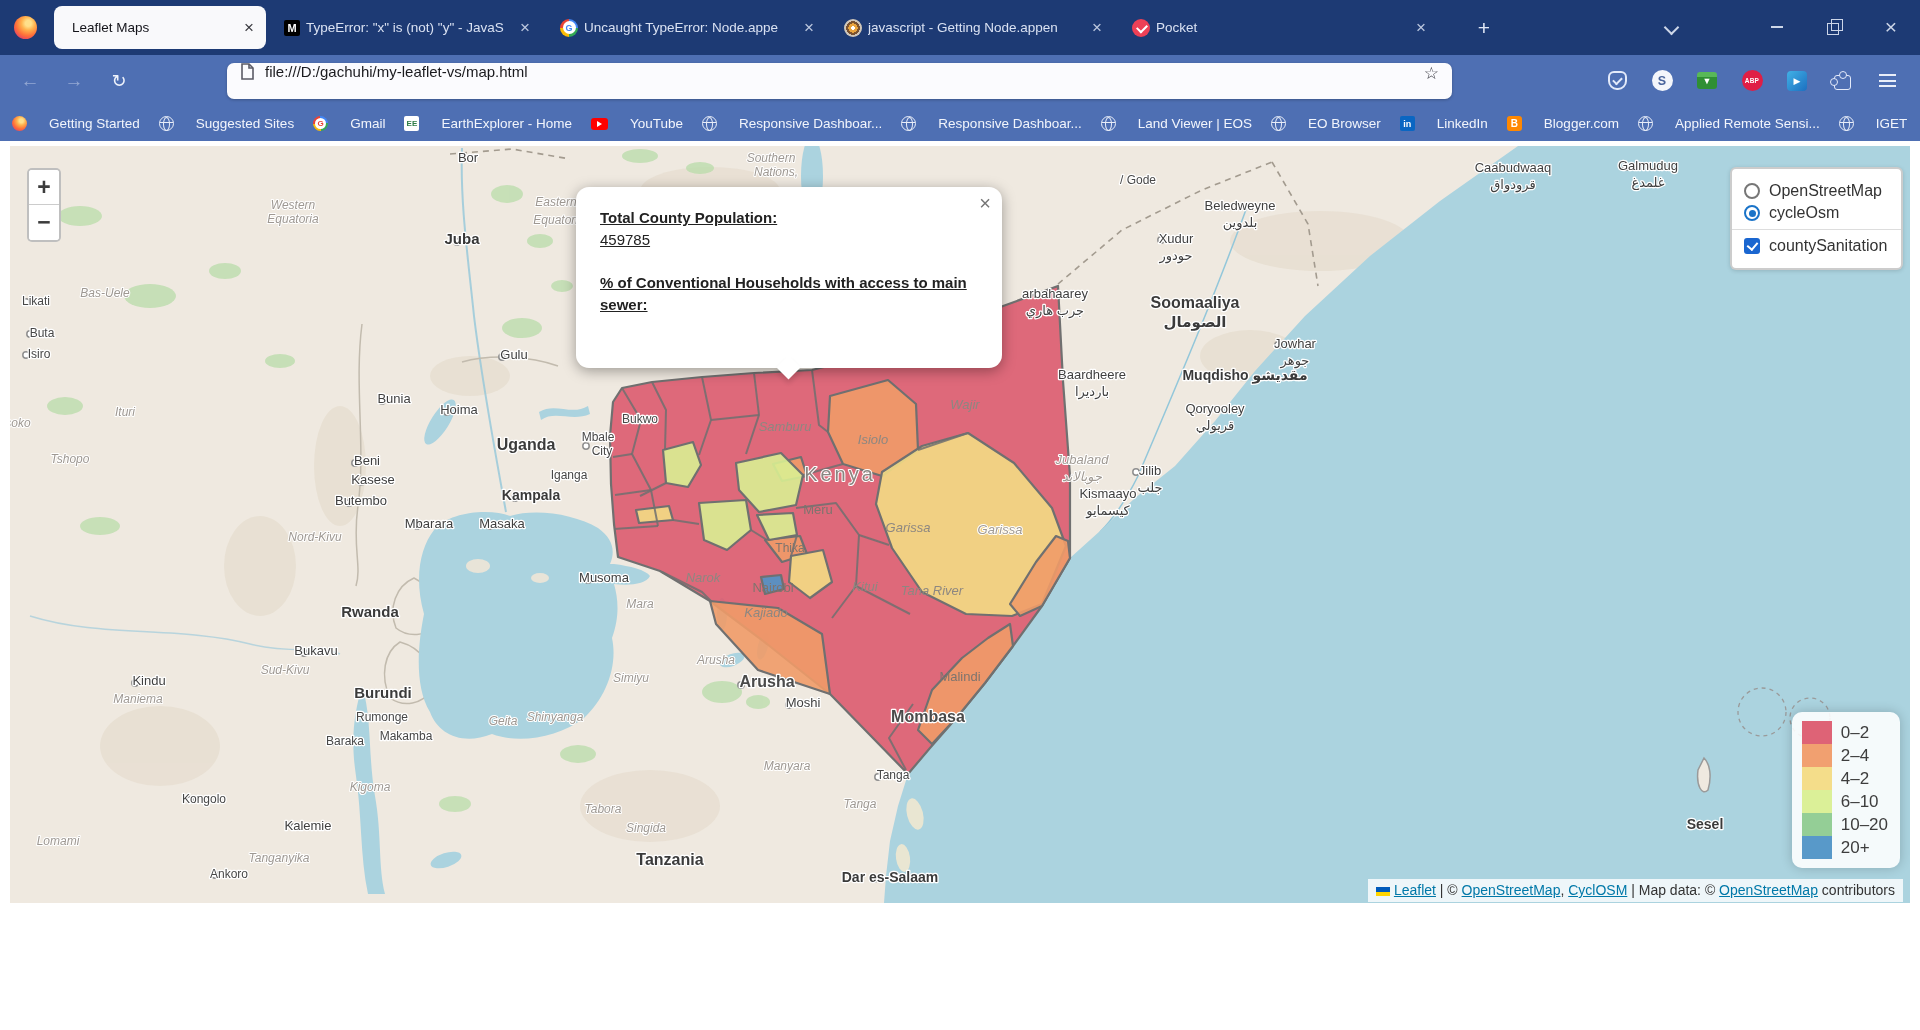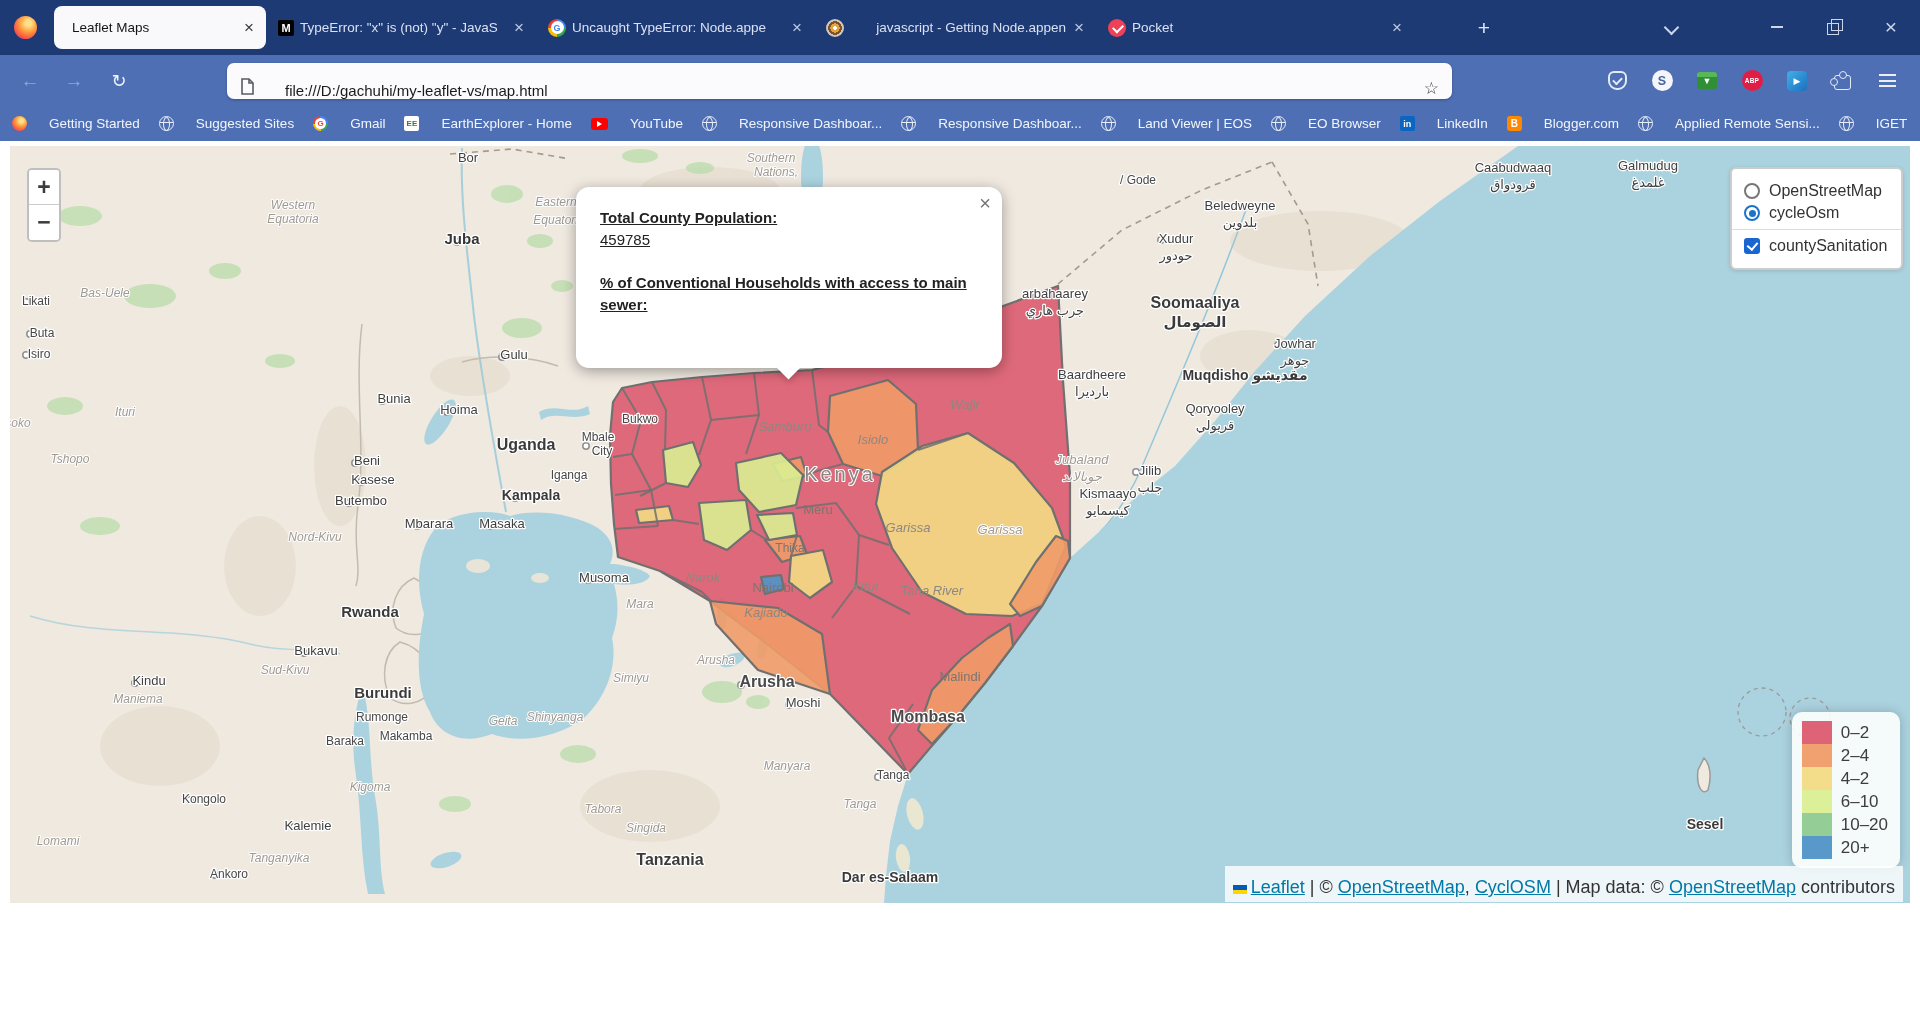"Leaflet Maps" .tabs { gap: 0 -> 6px }
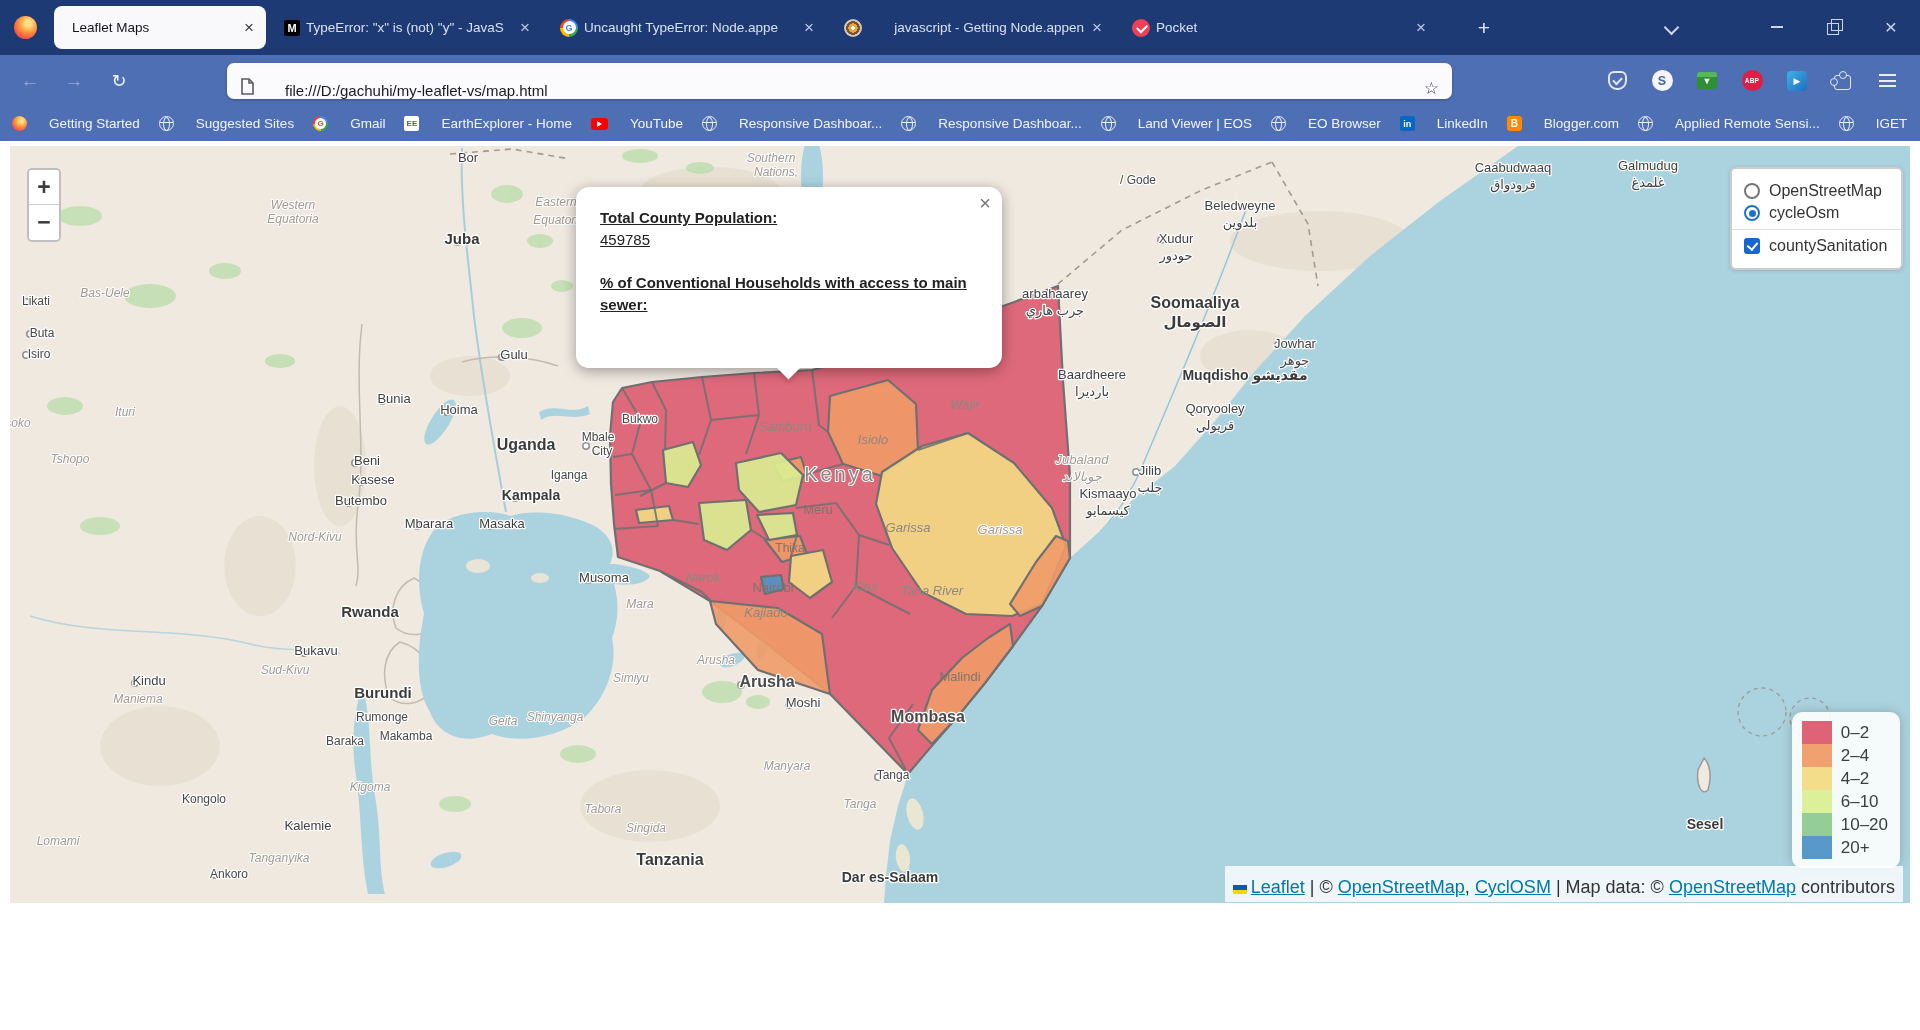"javascript - Getting Node.appen" div.tab { text-align: right -> none }
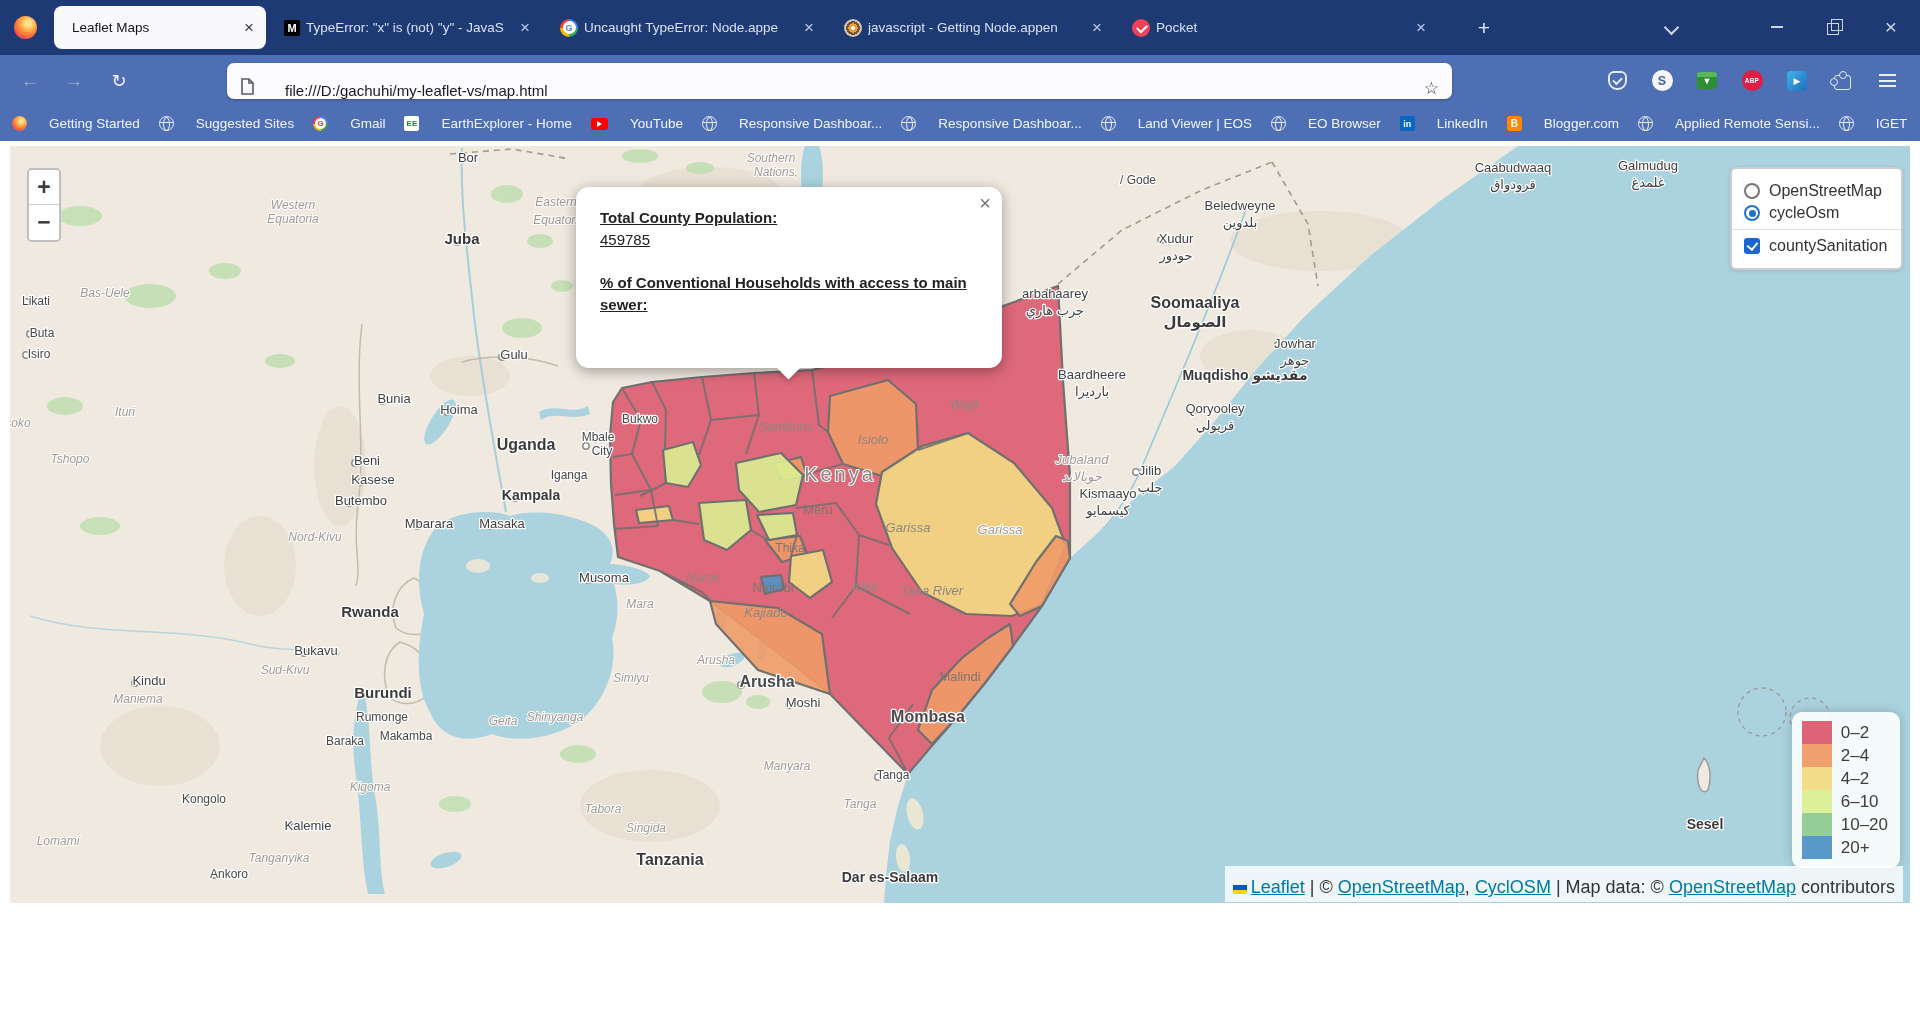"file:///D:/gachuhi/my-leaflet-vs/map.htm" .urlbar { align-items: flex-end -> flex-start; gap: 20px -> none }
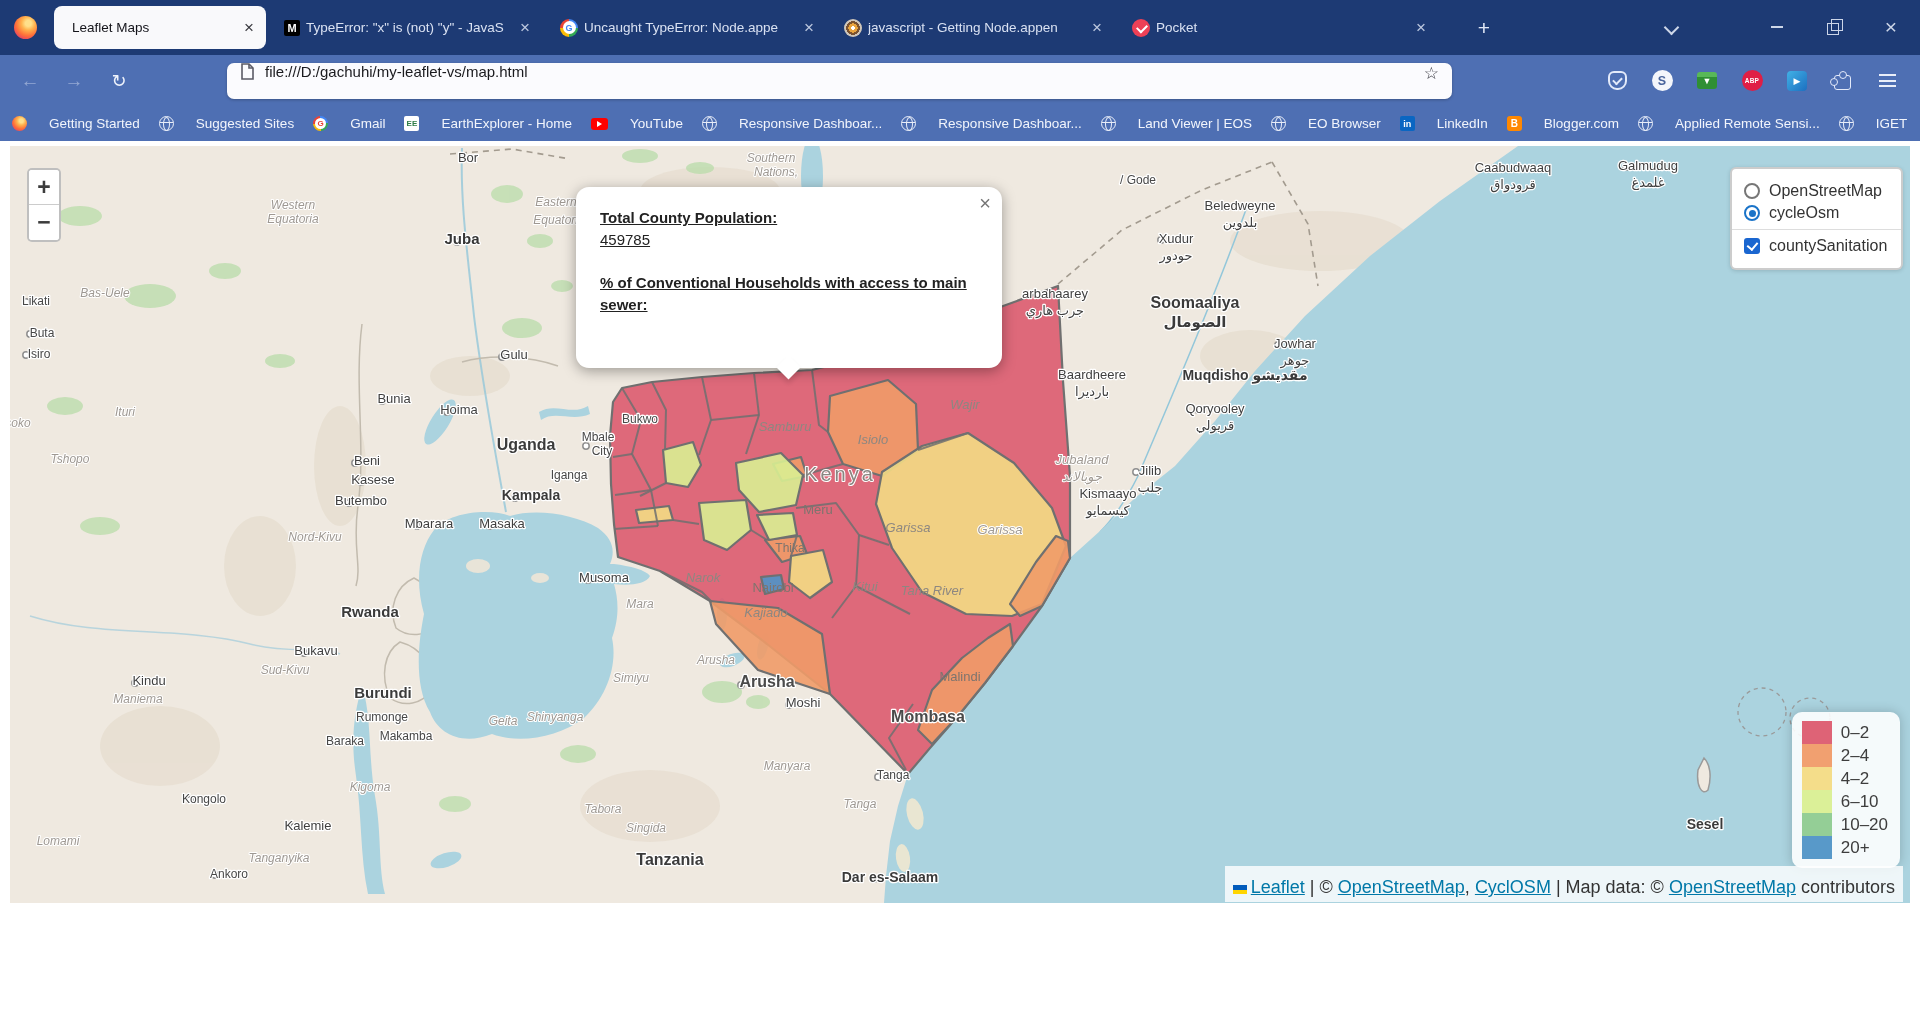"Leaflet | © OpenStreetMap, CyclOSM" .attribution { font-size: 18px -> 14px; padding: 11px 8px 4px -> 3px 8px 4px }
